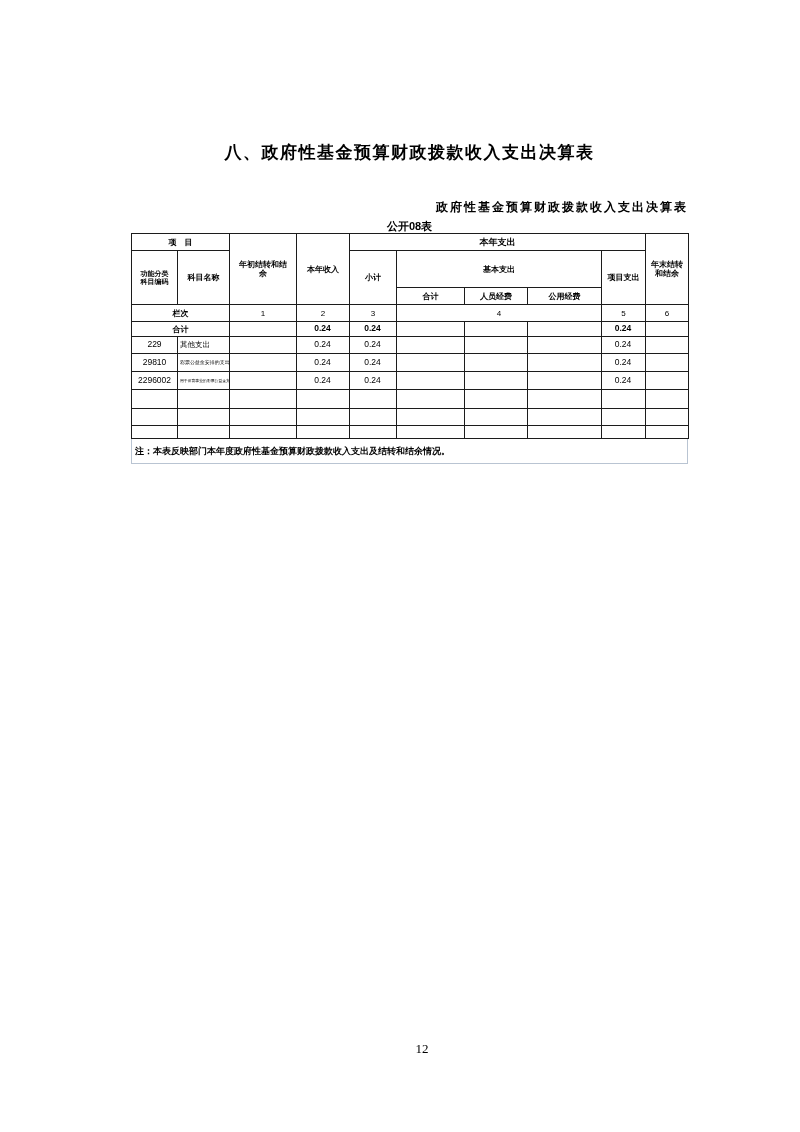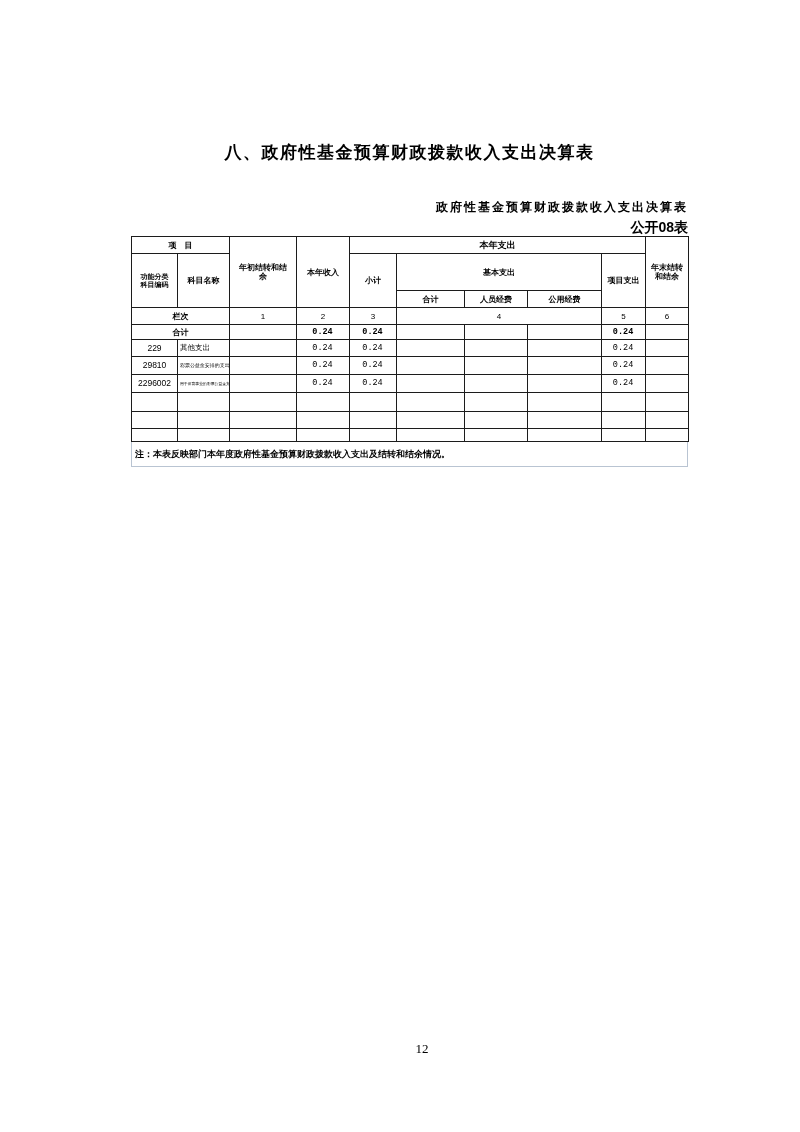"公开08表" .table-code { font-size: 14px -> 11px; text-align: right -> center }
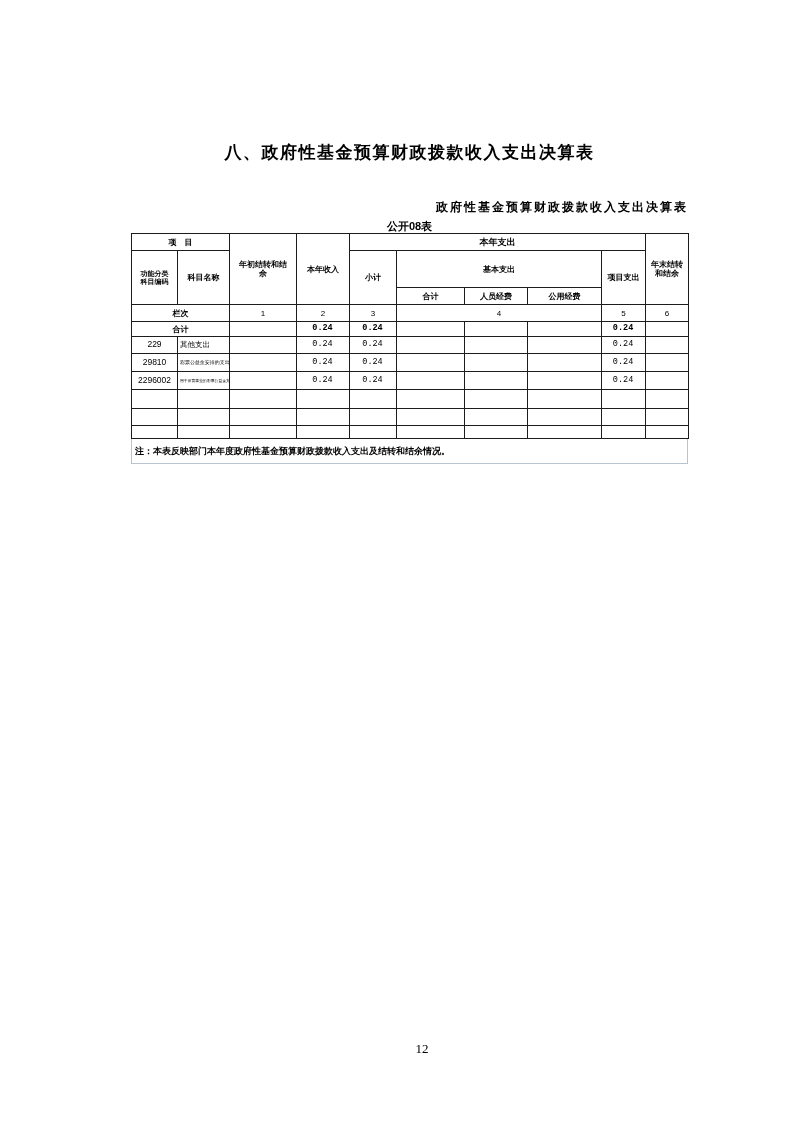"0.24" .num { font-family: Liberation Mono, monospace -> none }
